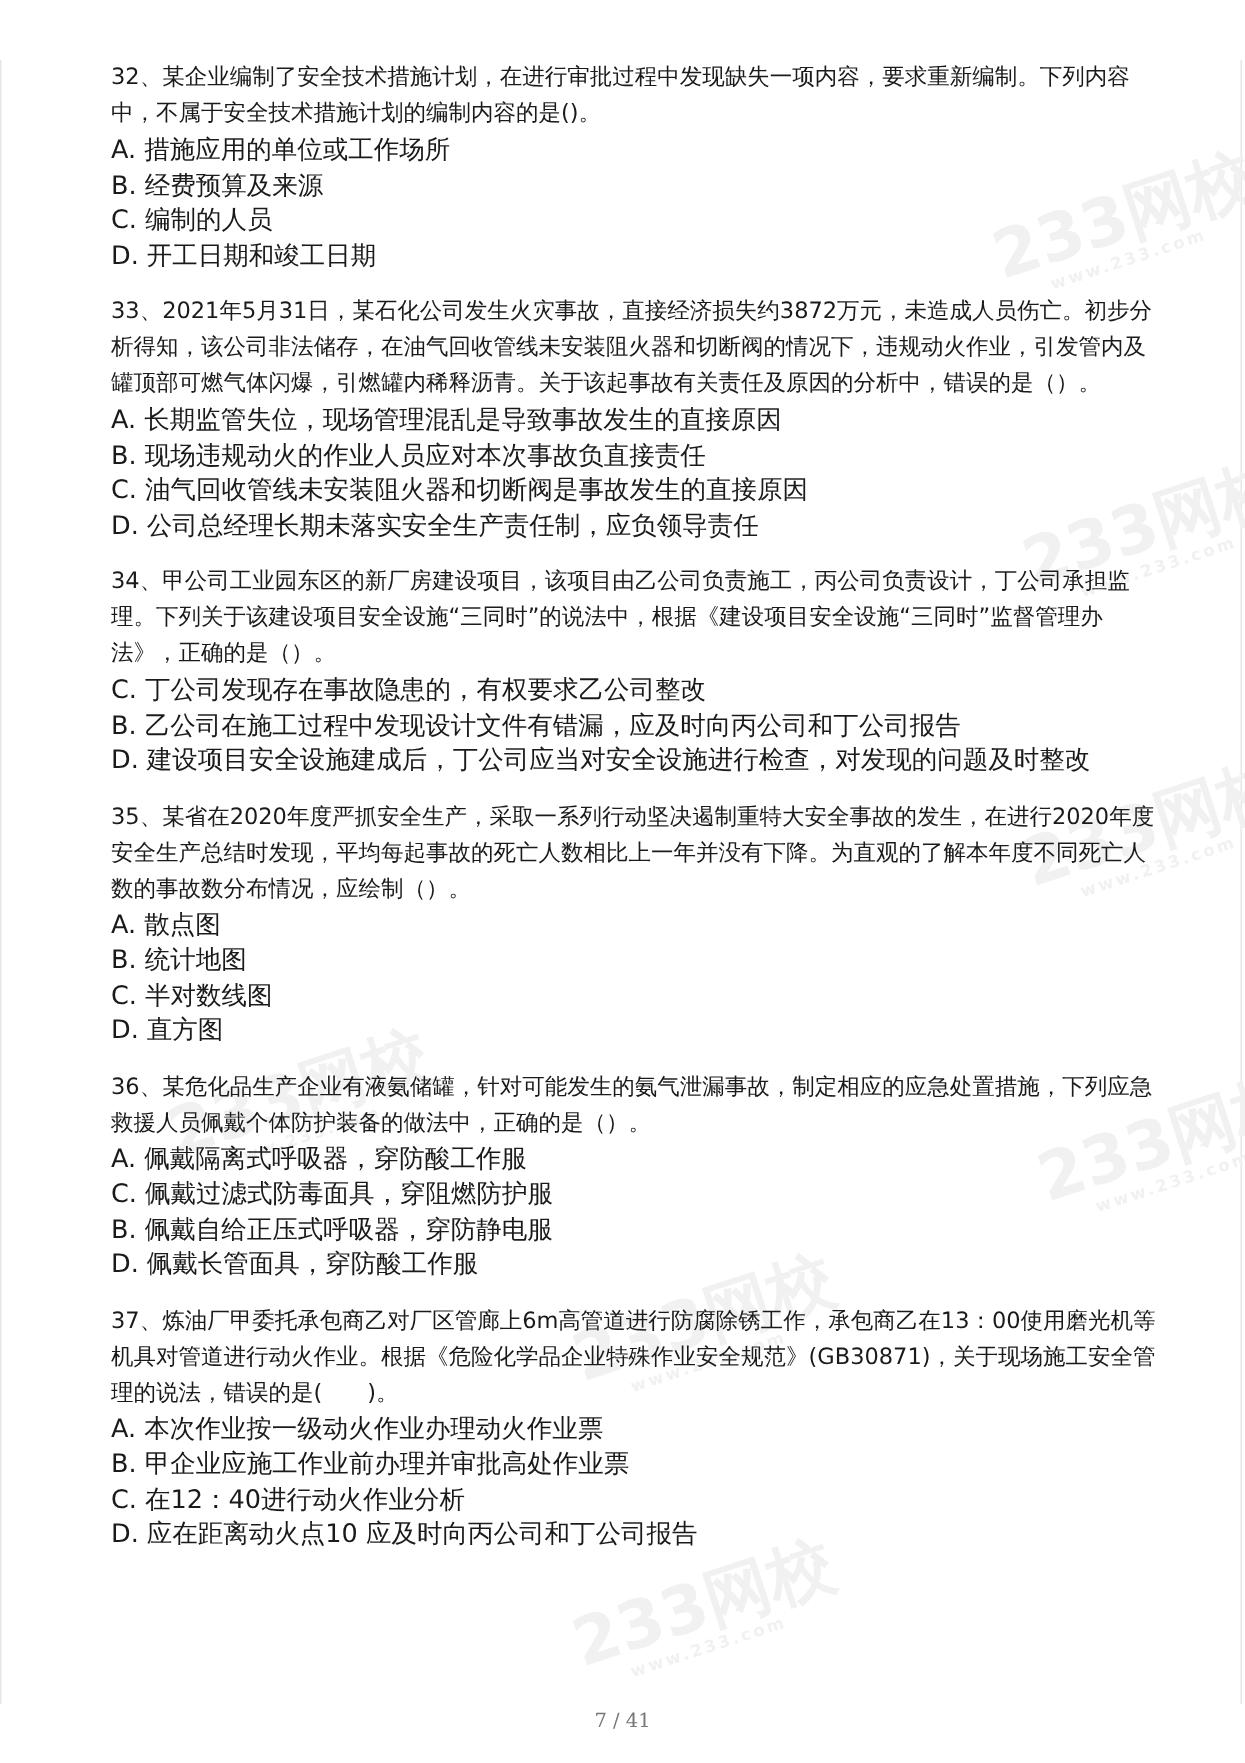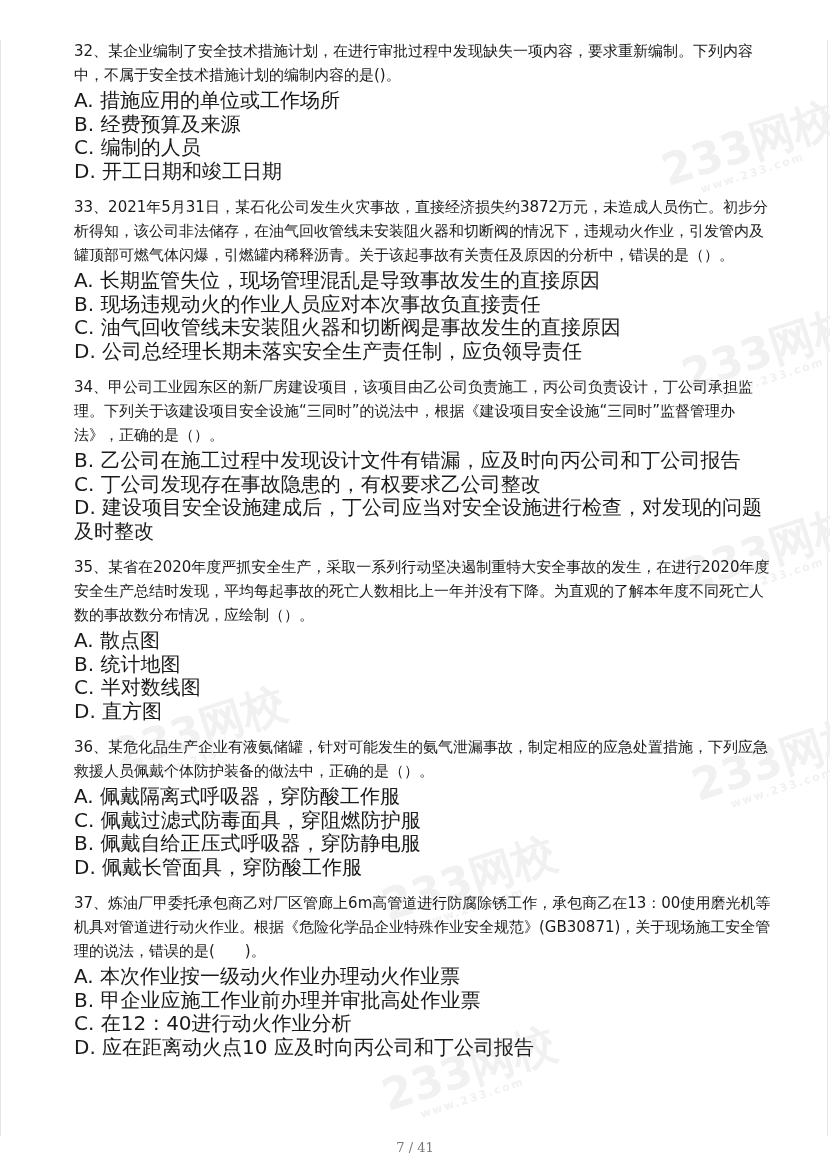"A. 措施应用的单位或工作场所" .opt { font-size: 20px -> 17px }
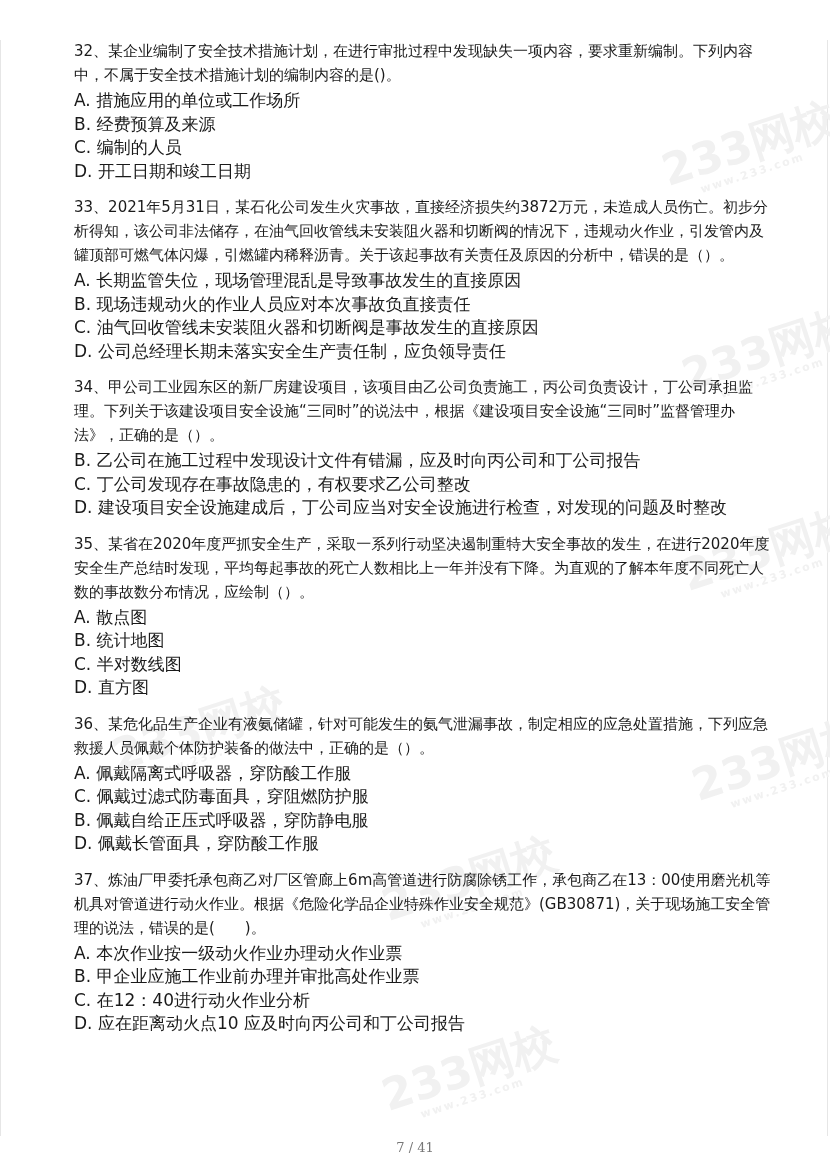"B. 乙公司在施工过程中发现设计文件有错漏，应及时向丙公司和丁公司报告" p.opt { order: before "C. 丁公司发现存在事故隐患的，有权要求乙公司整改" -> after "C. 丁公司发现存在事故隐患的，有权要求乙公司整改" }
